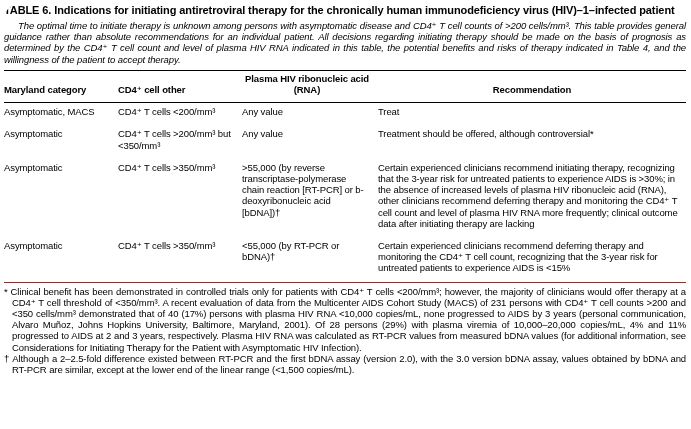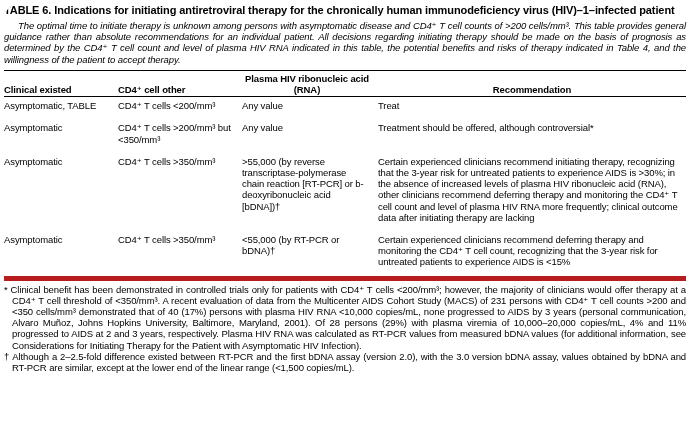"Plasma HIV ribonucleic acid (RNA)" .data-table th { padding: 2px 6px 1px 0 -> 2px 6px 7px 0 }
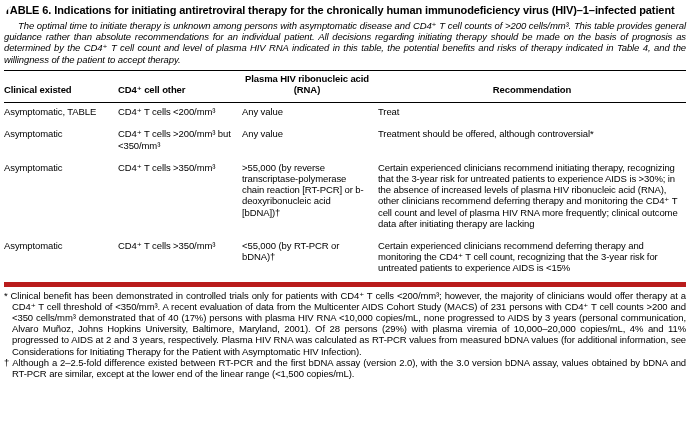"Clinical existed" th { text: Clinical existed -> Maryland category }
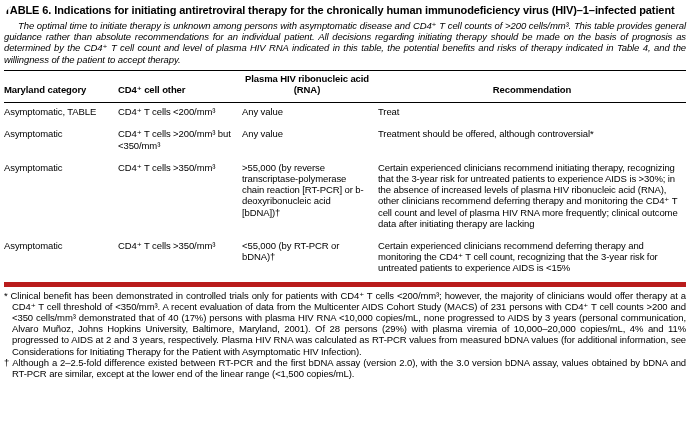"Asymptomatic, TABLE" td { text: TABLE -> MACS }
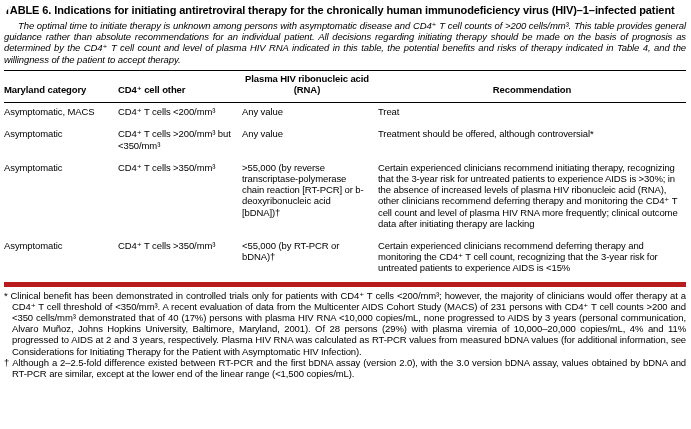"* Clinical benefit has been" .footnotes { border-top: 5px solid #b91c1c -> 1px solid #b91c1c }
